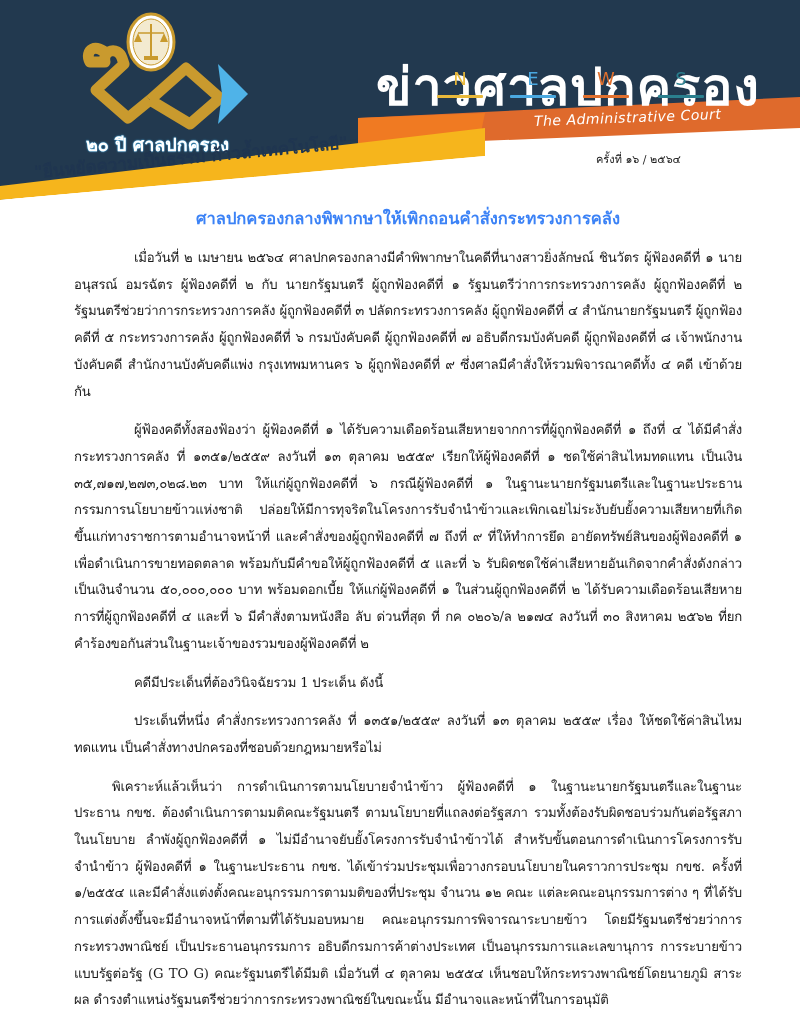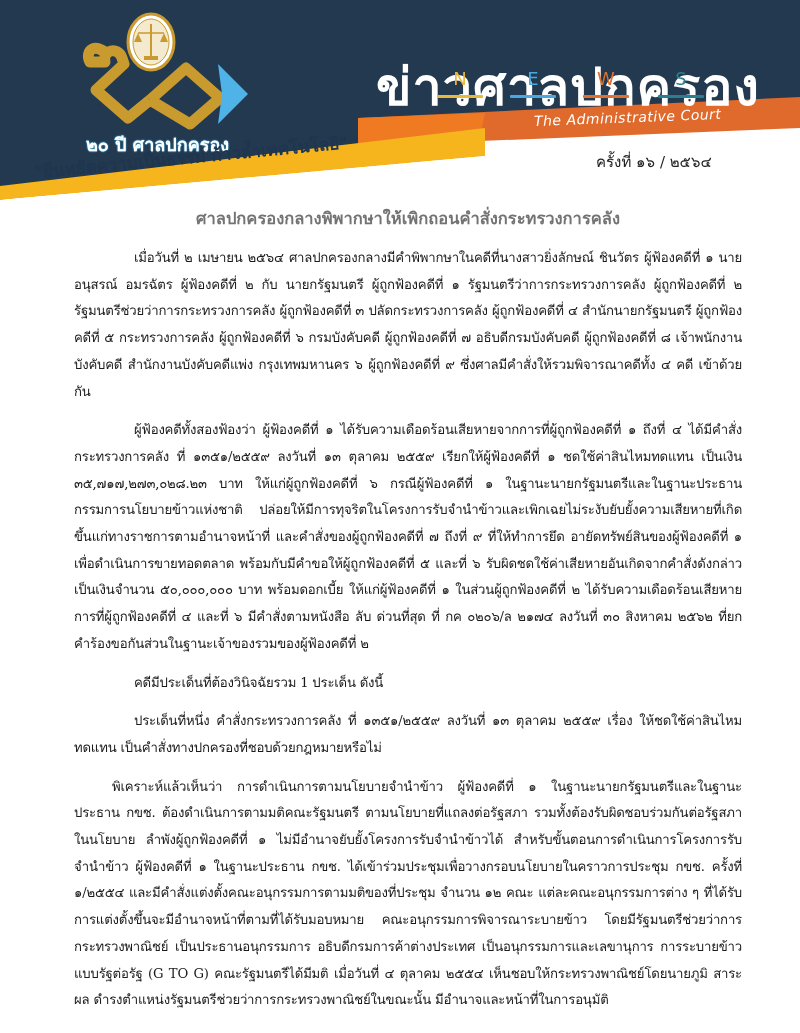"ครั้งที่ ๑๖ / ๒๕๖๔" .issue-number { font-size: 15px -> 11px }
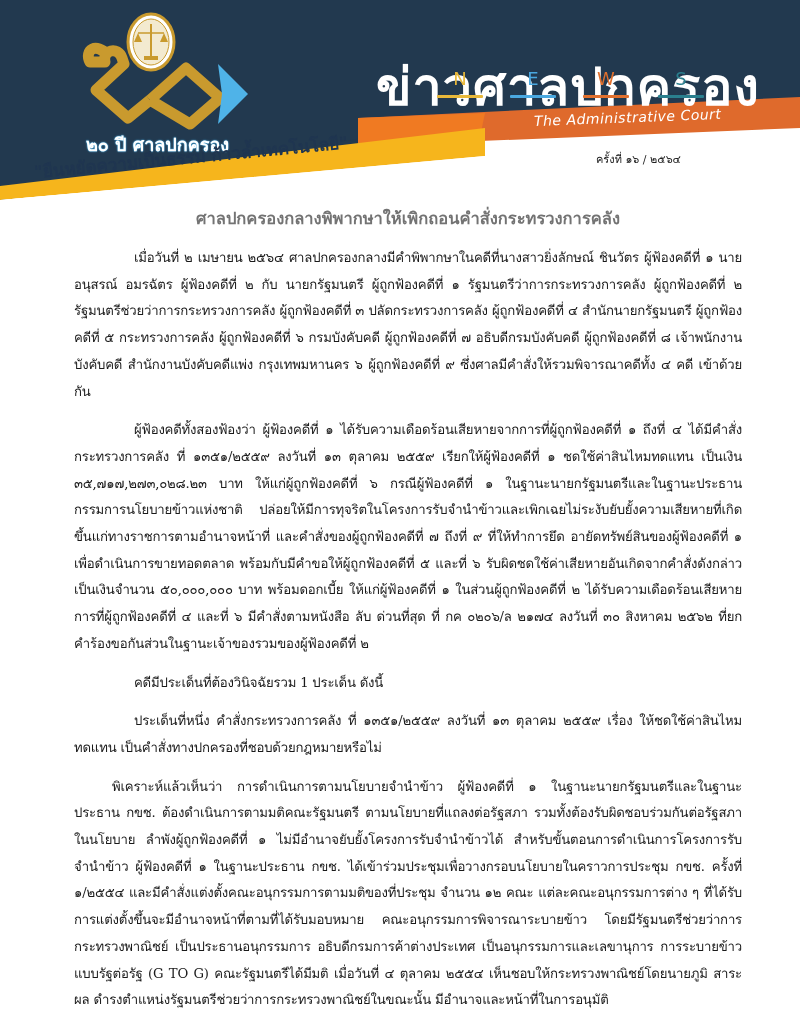"ศาลปกครองกลางพิพากษาให้เพิกถอนคำสั่งกระท" .headline { color: #737373 -> #3b82f6 }
